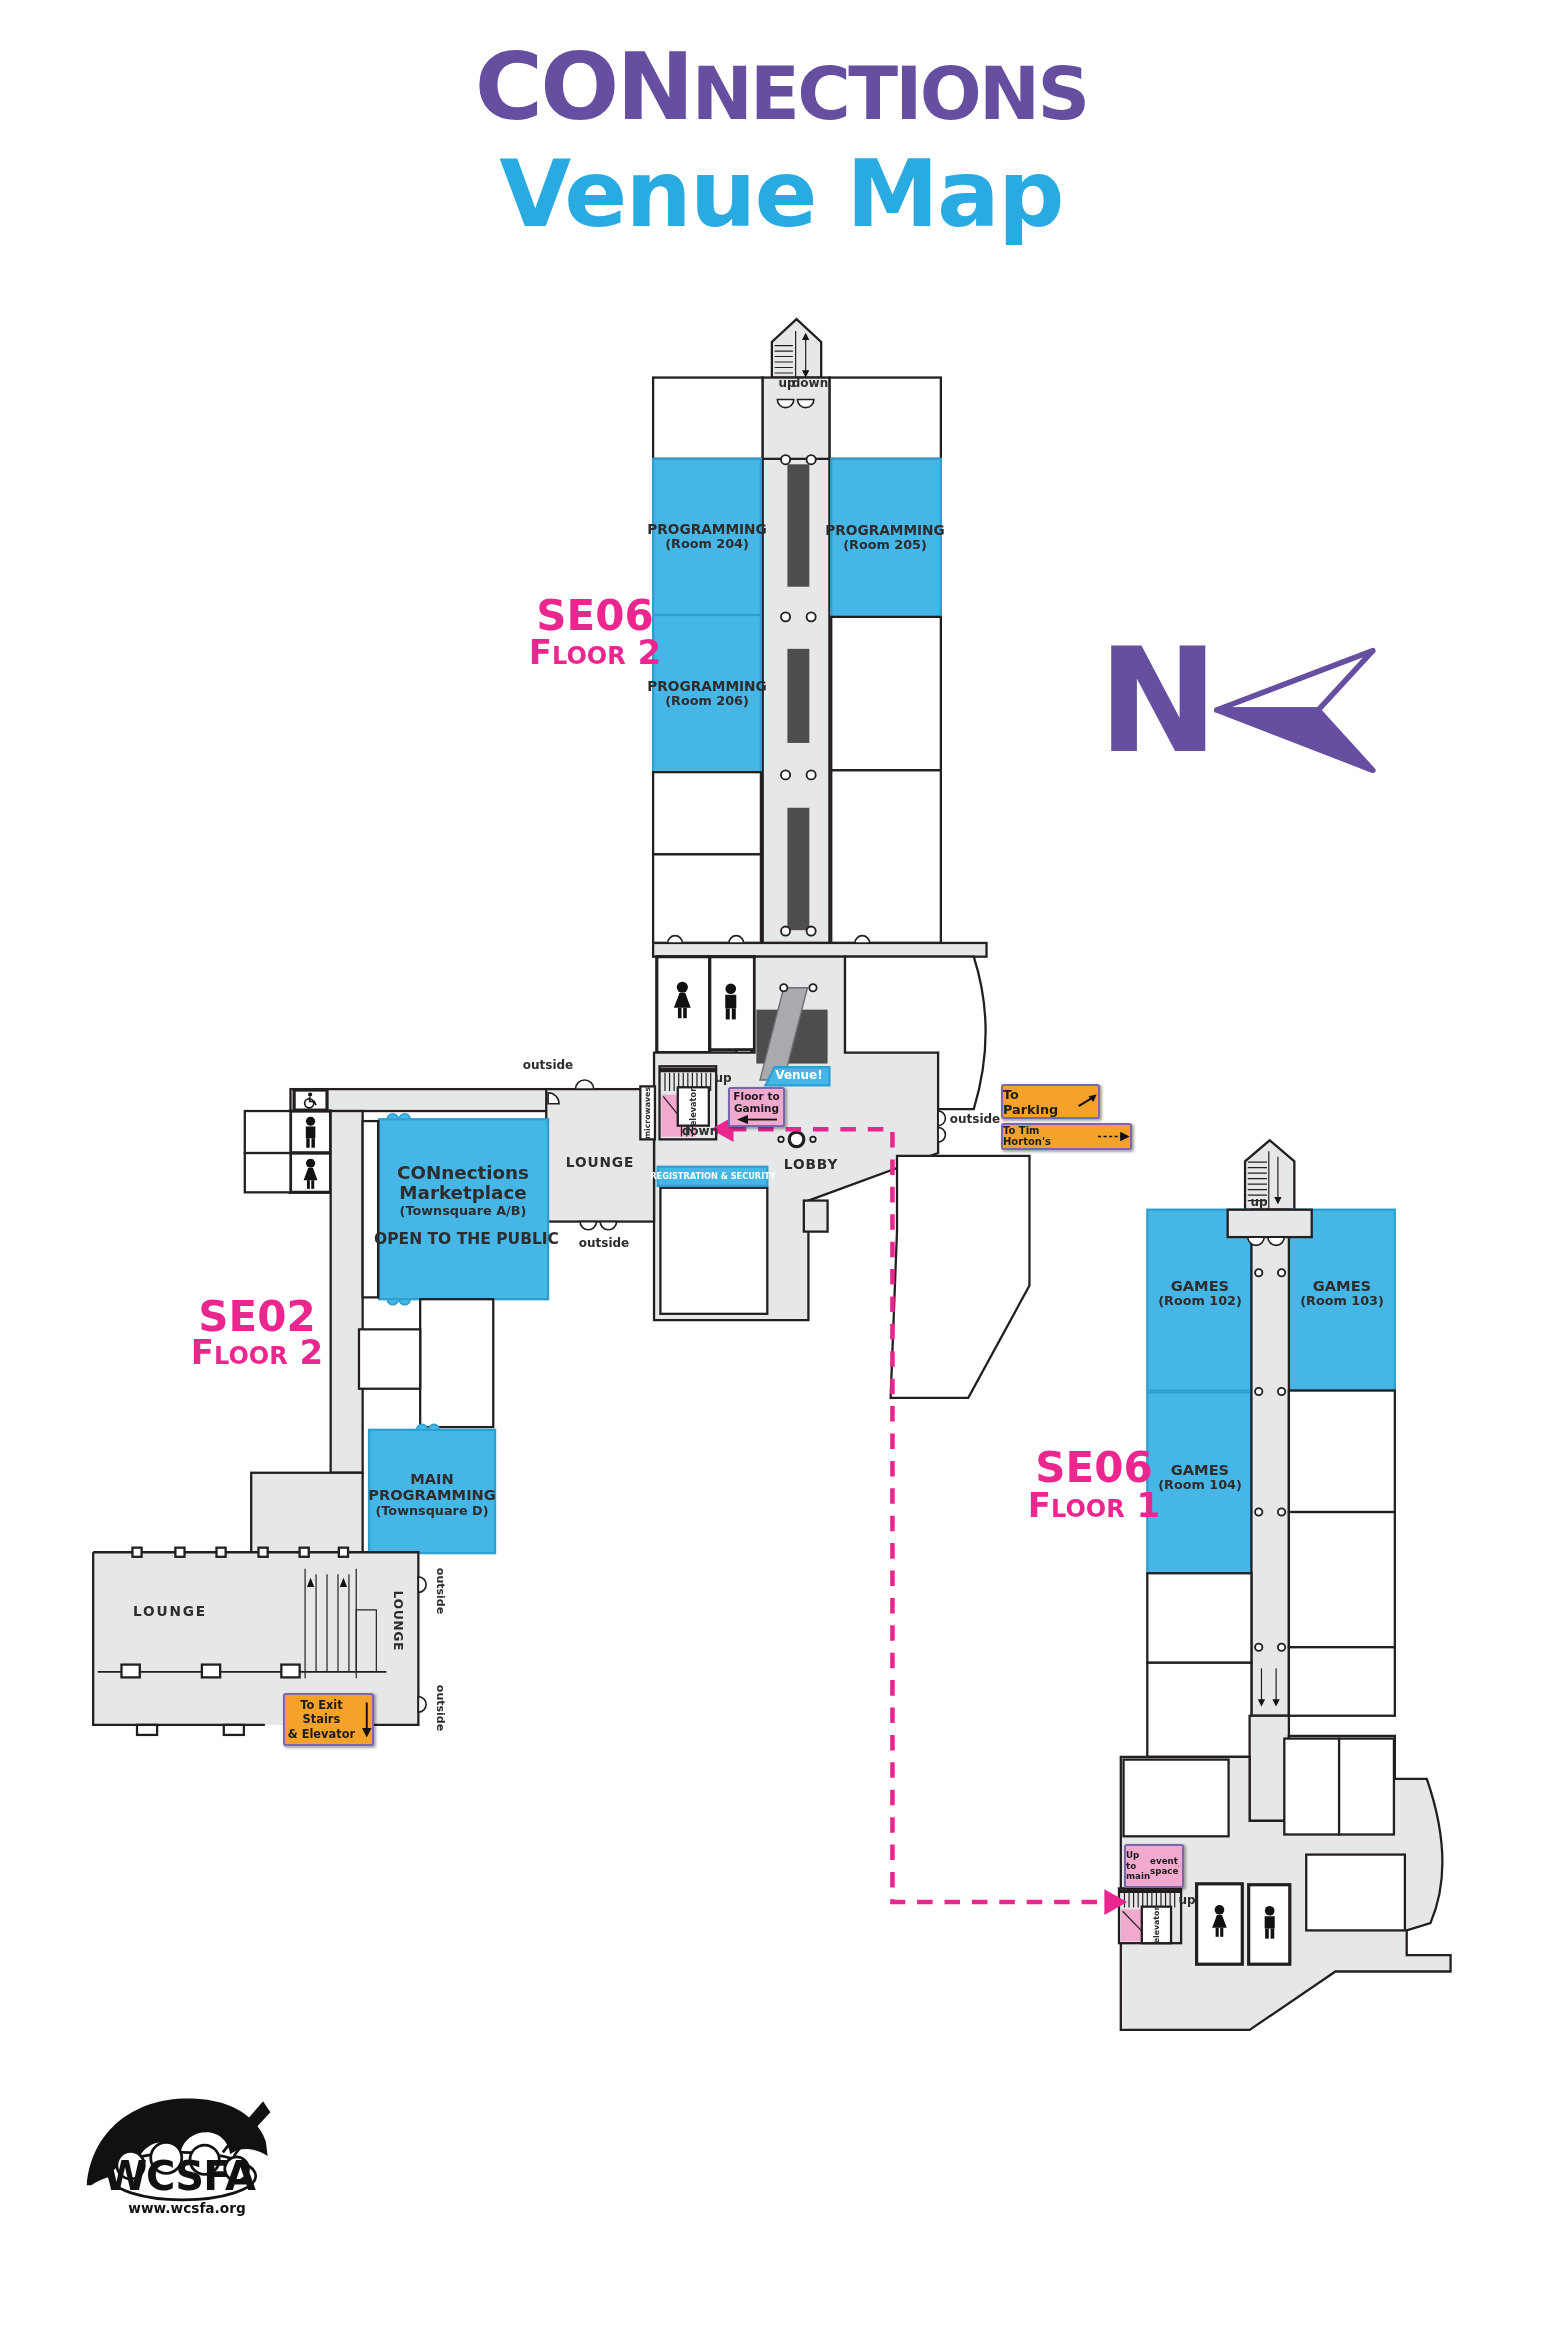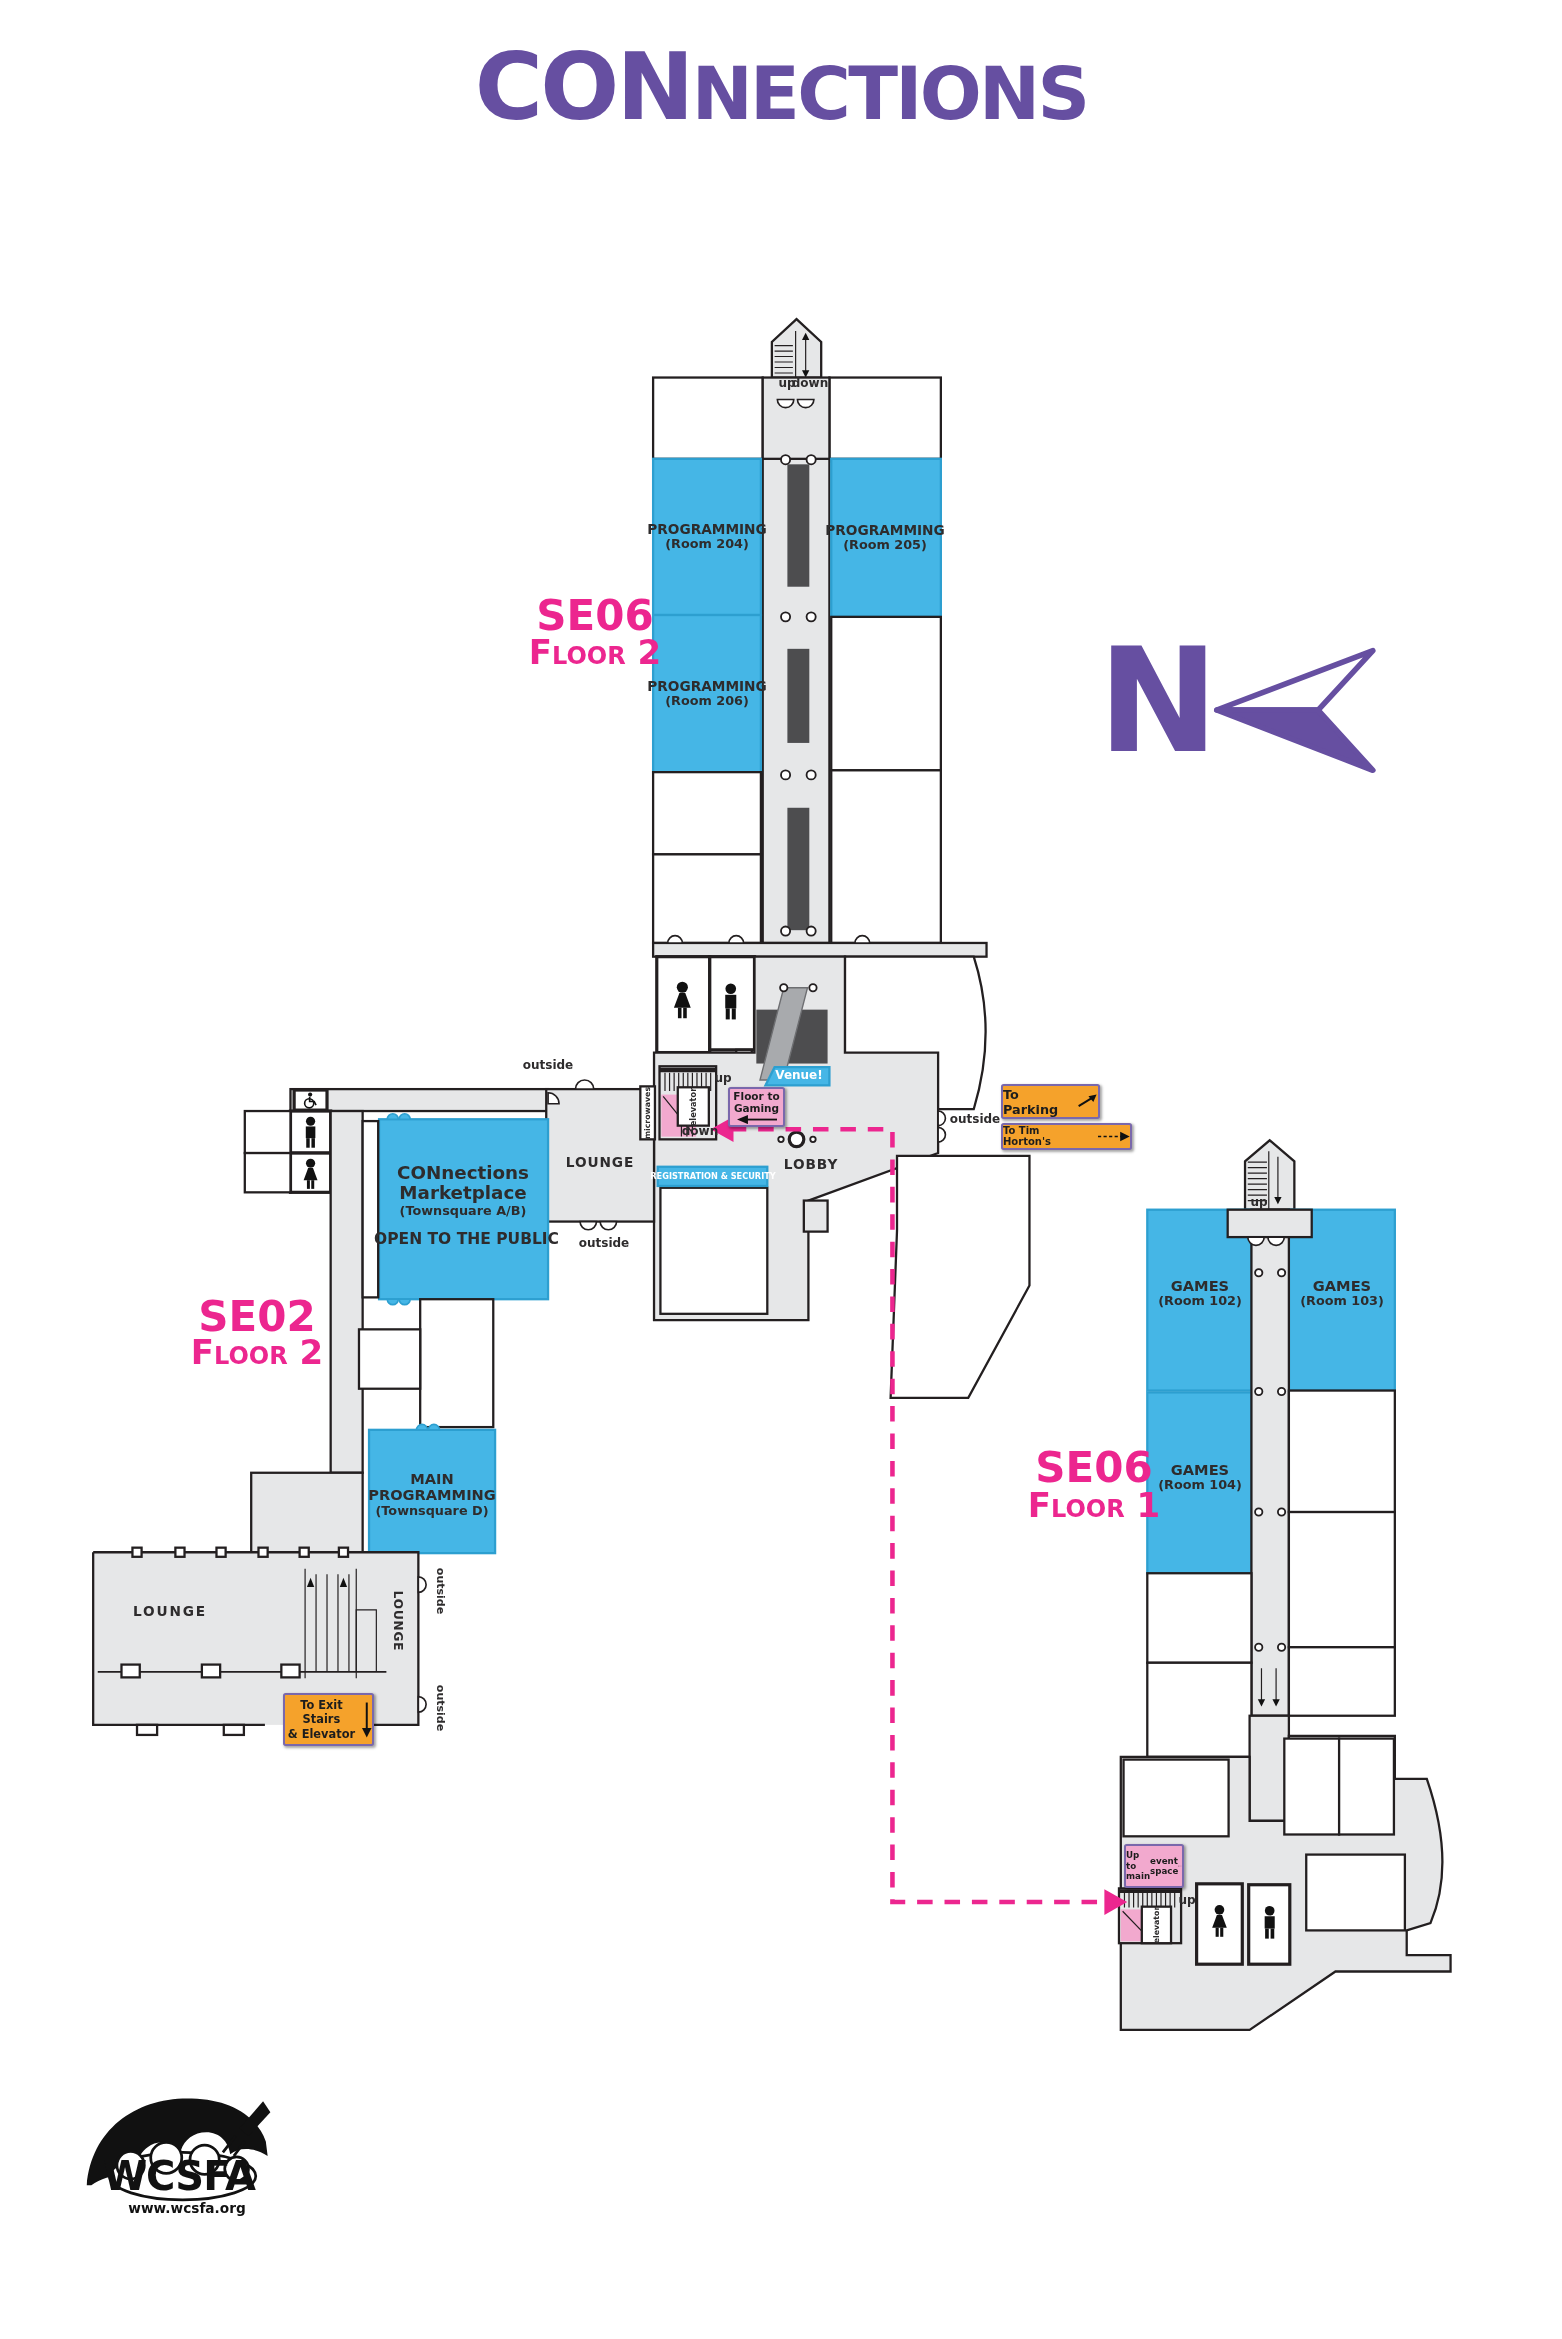"Venue Map" div.title2 { html: none -> <div>Venue Map</div> }
